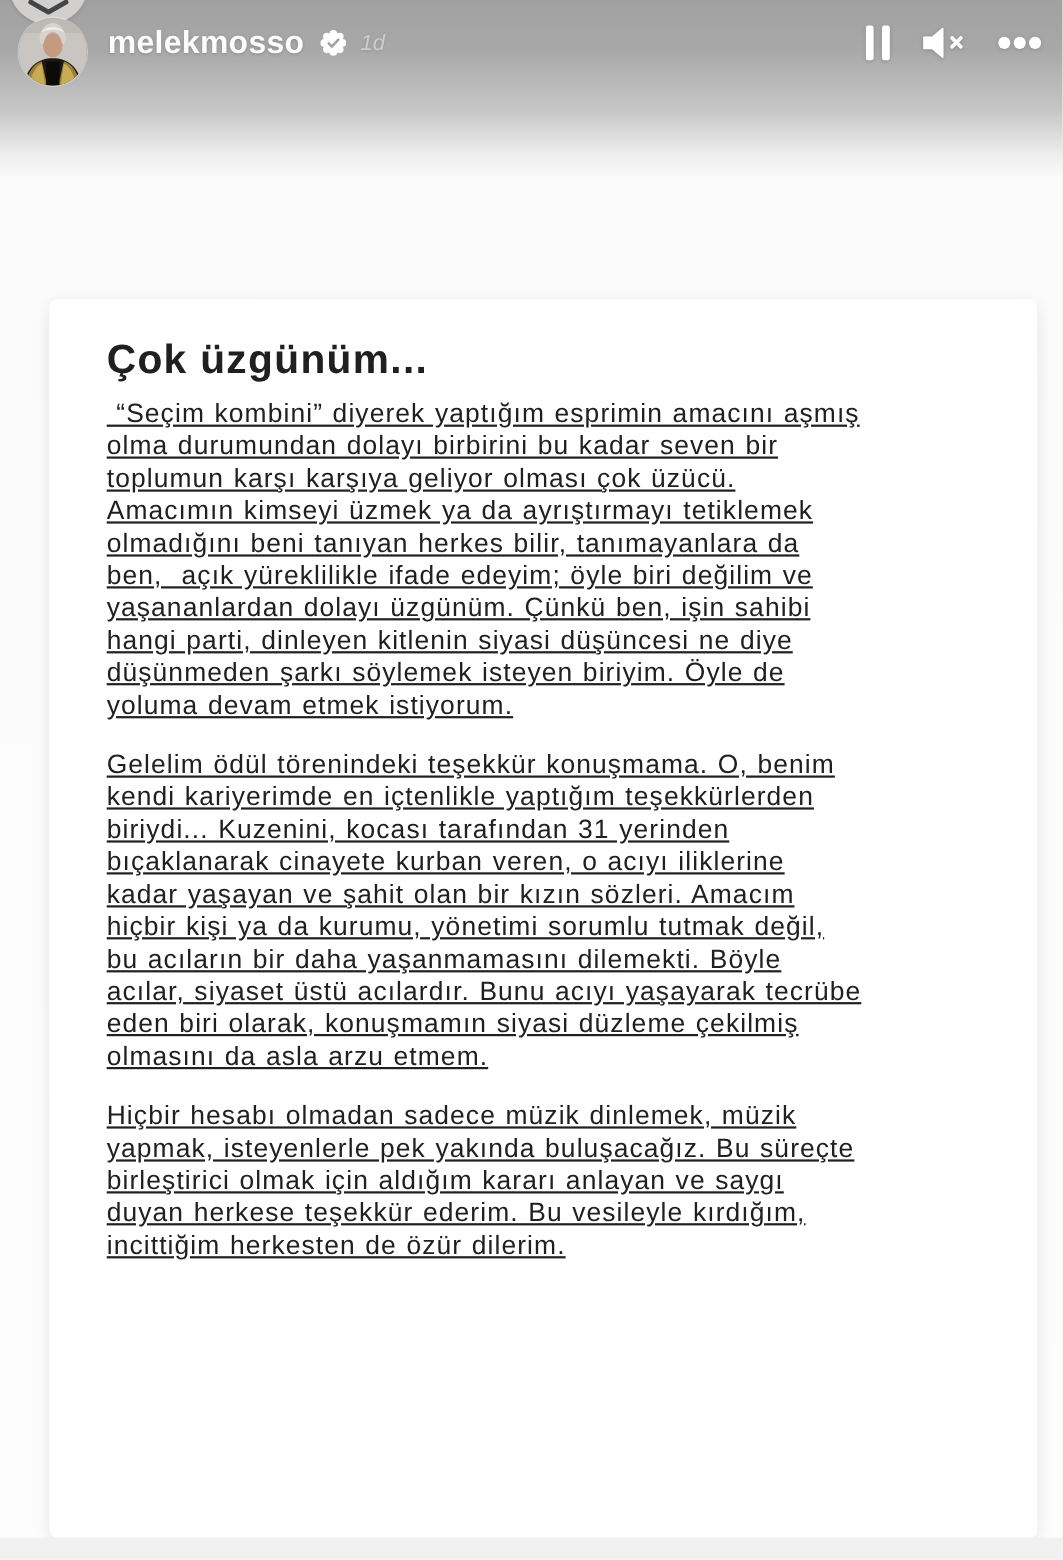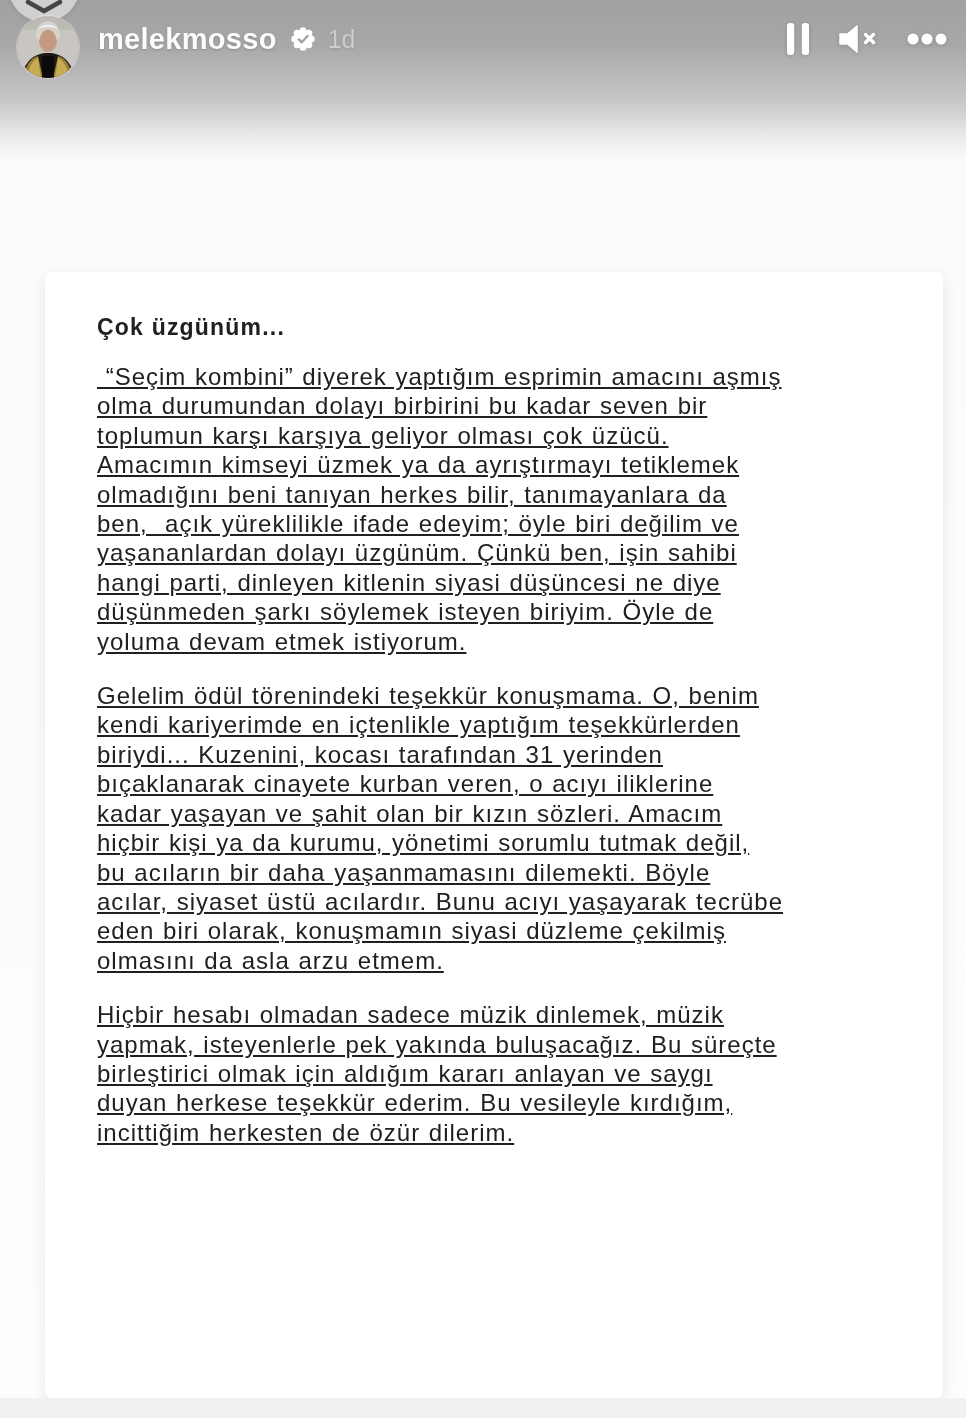"1d" .timestamp { font-size: 25px -> 20px; font-style: none -> italic }
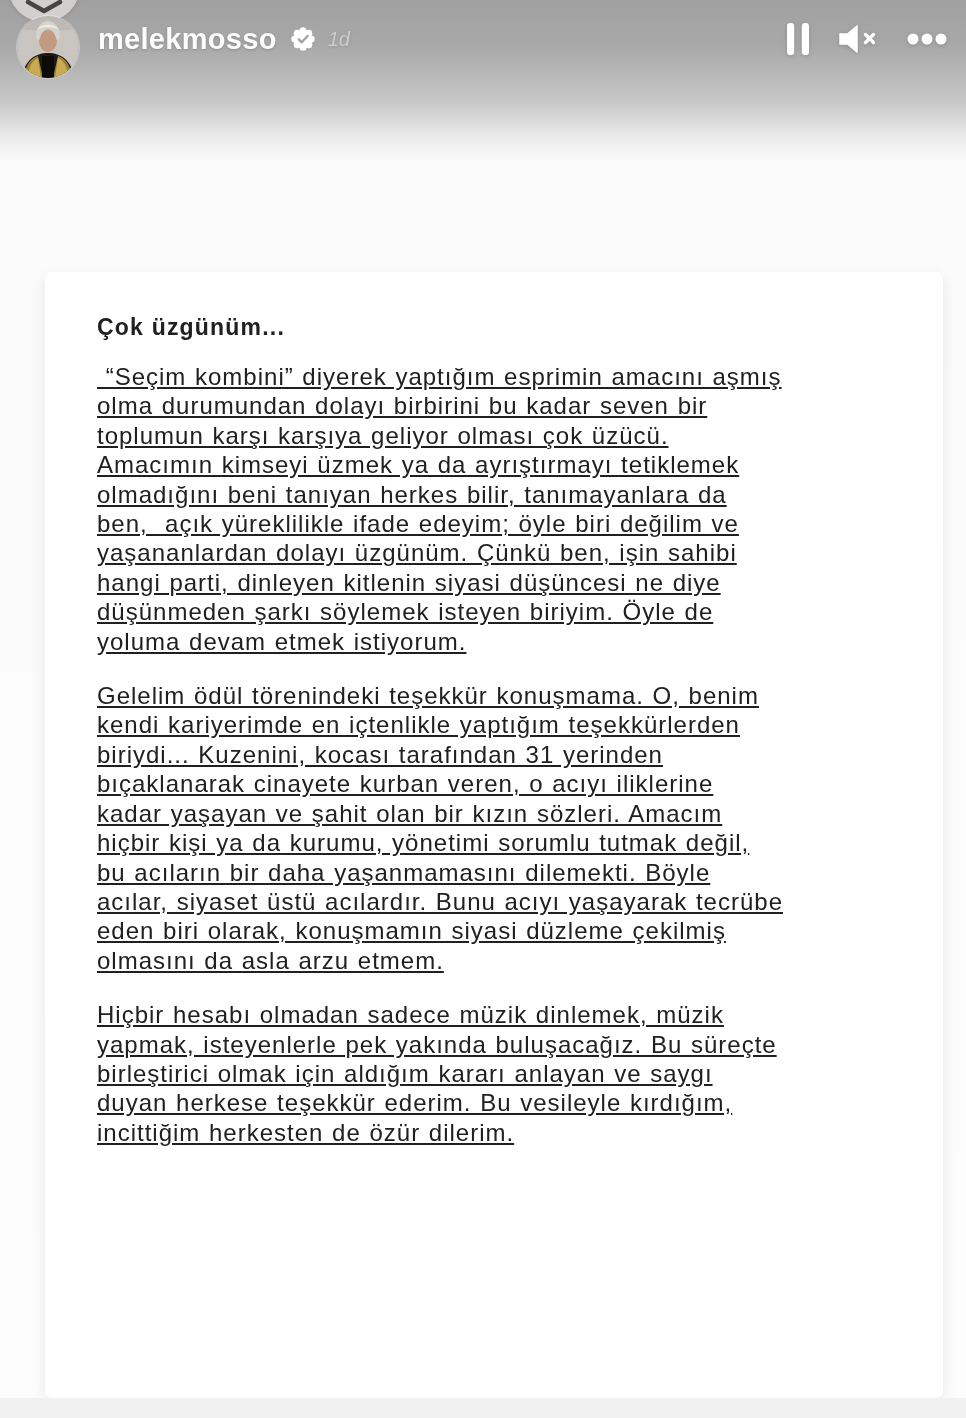"Çok üzgünüm..." .card h1 { font-size: 23px -> 37px }
